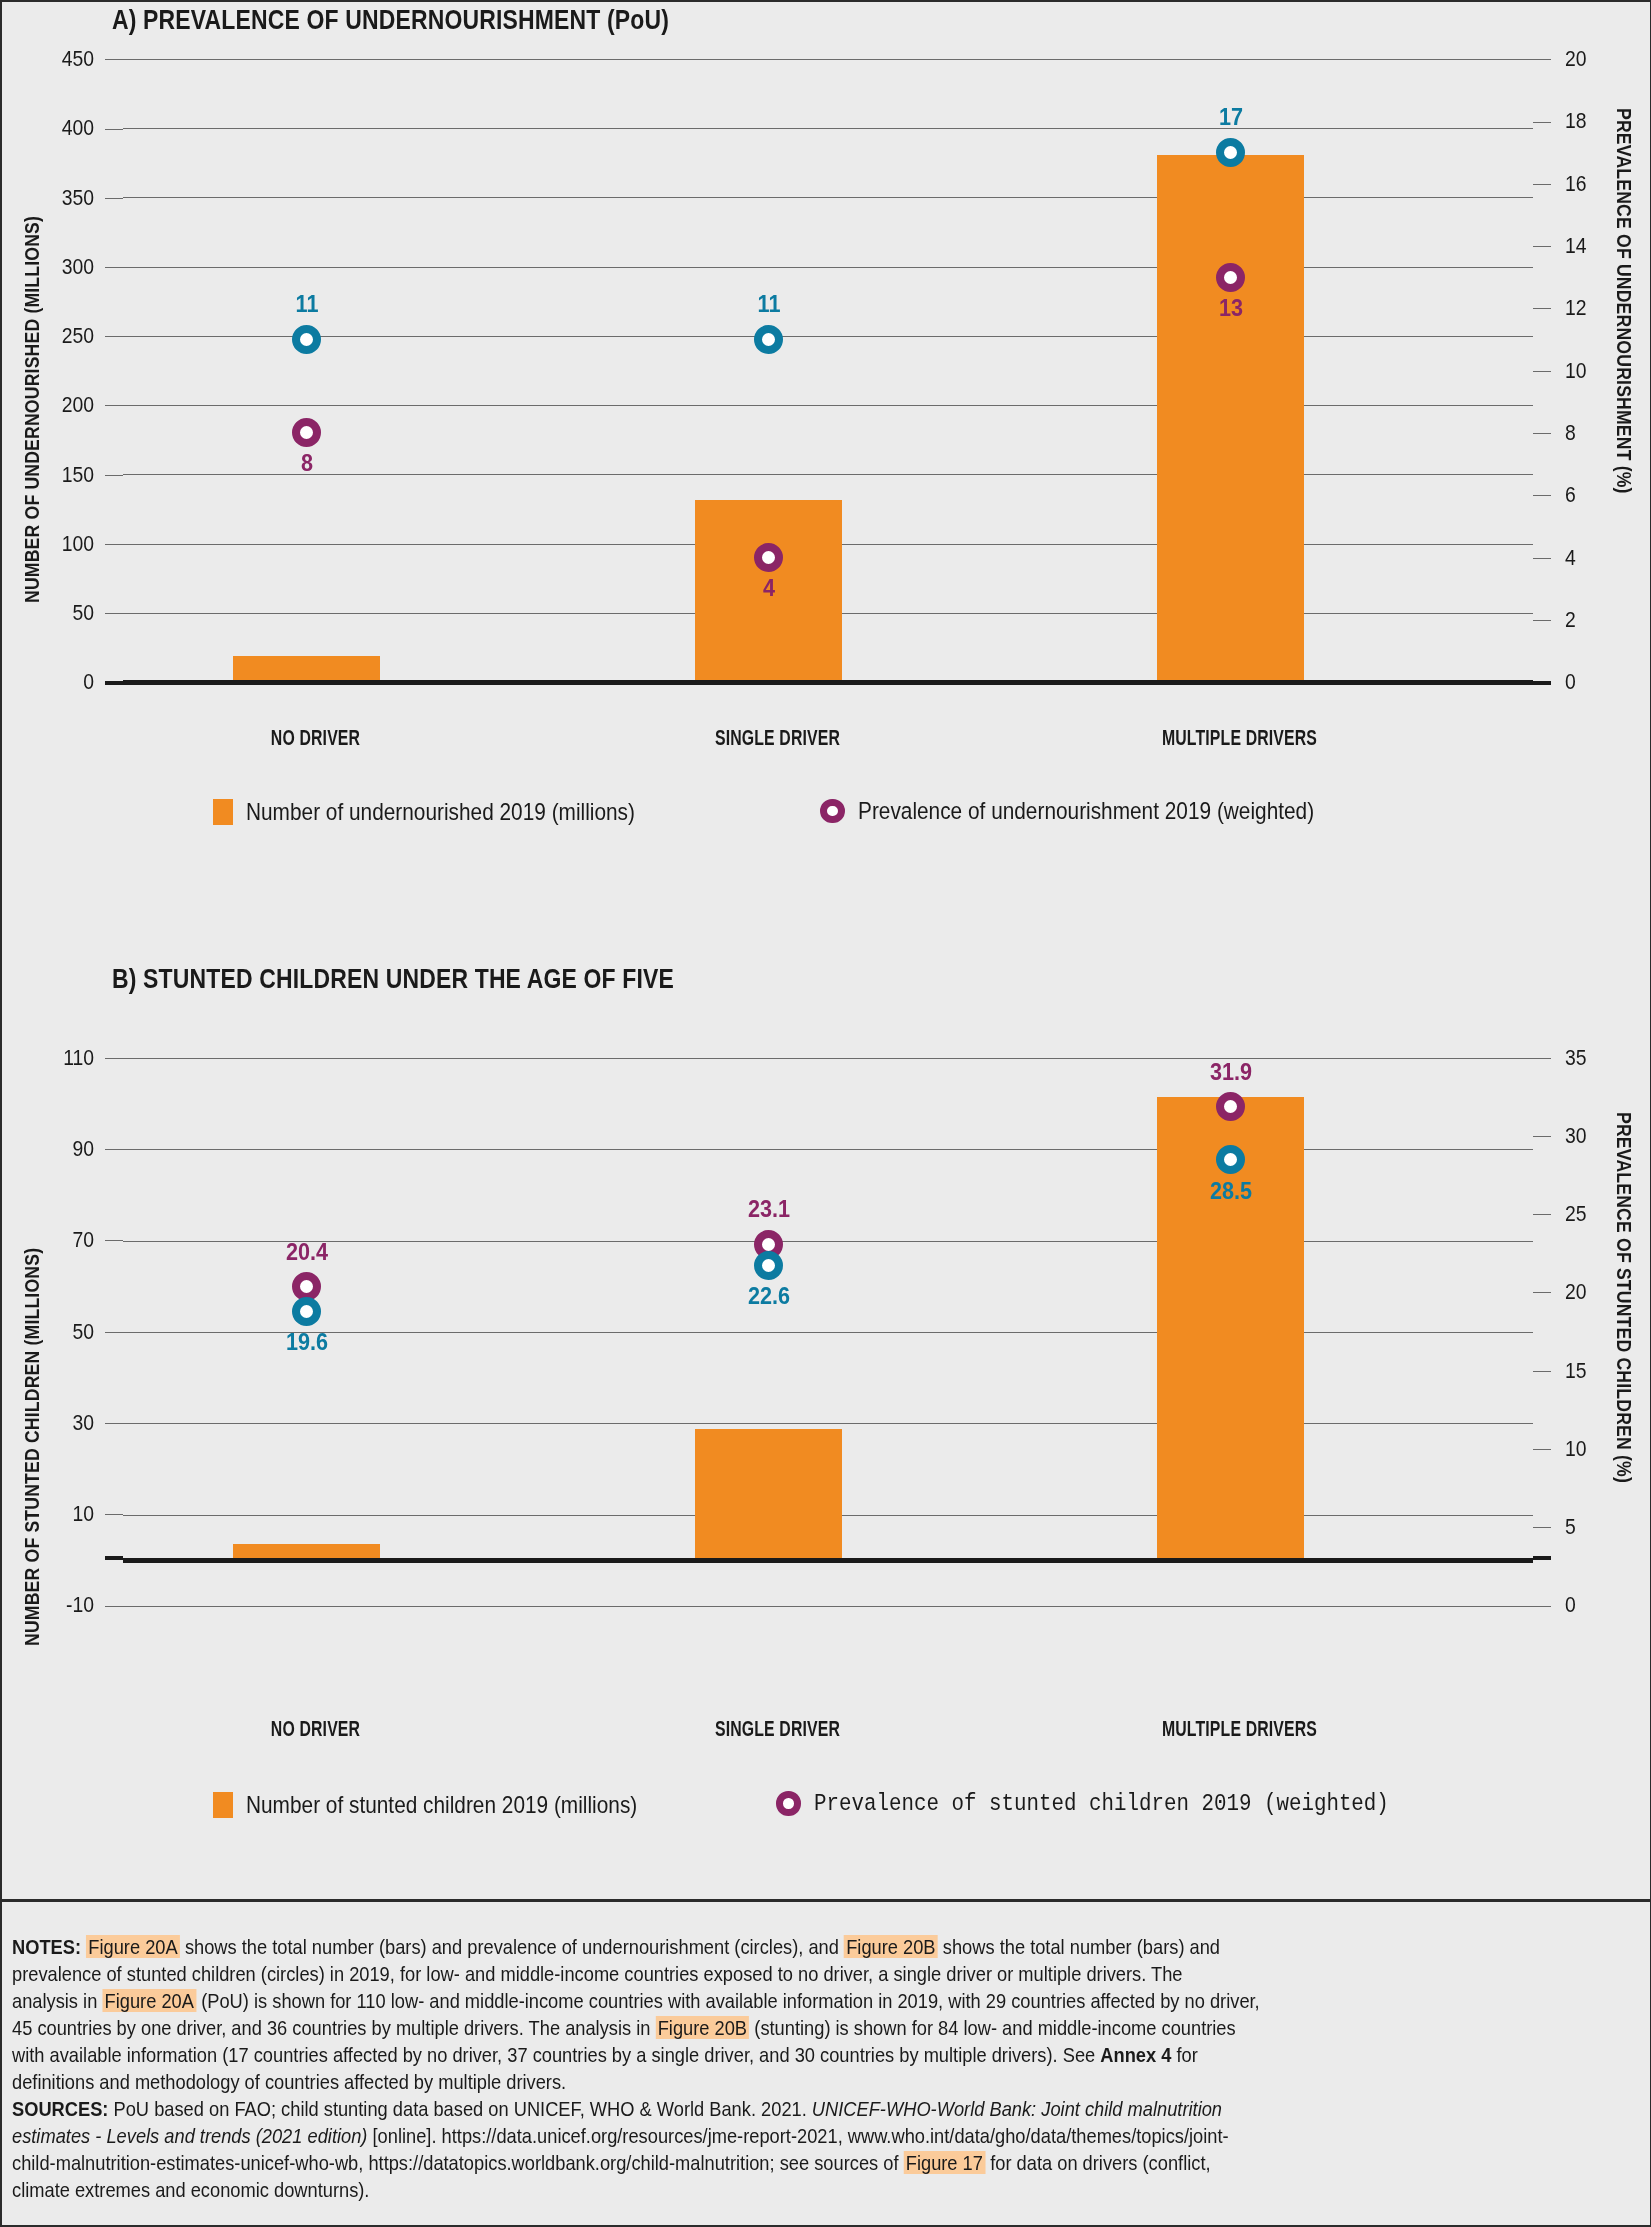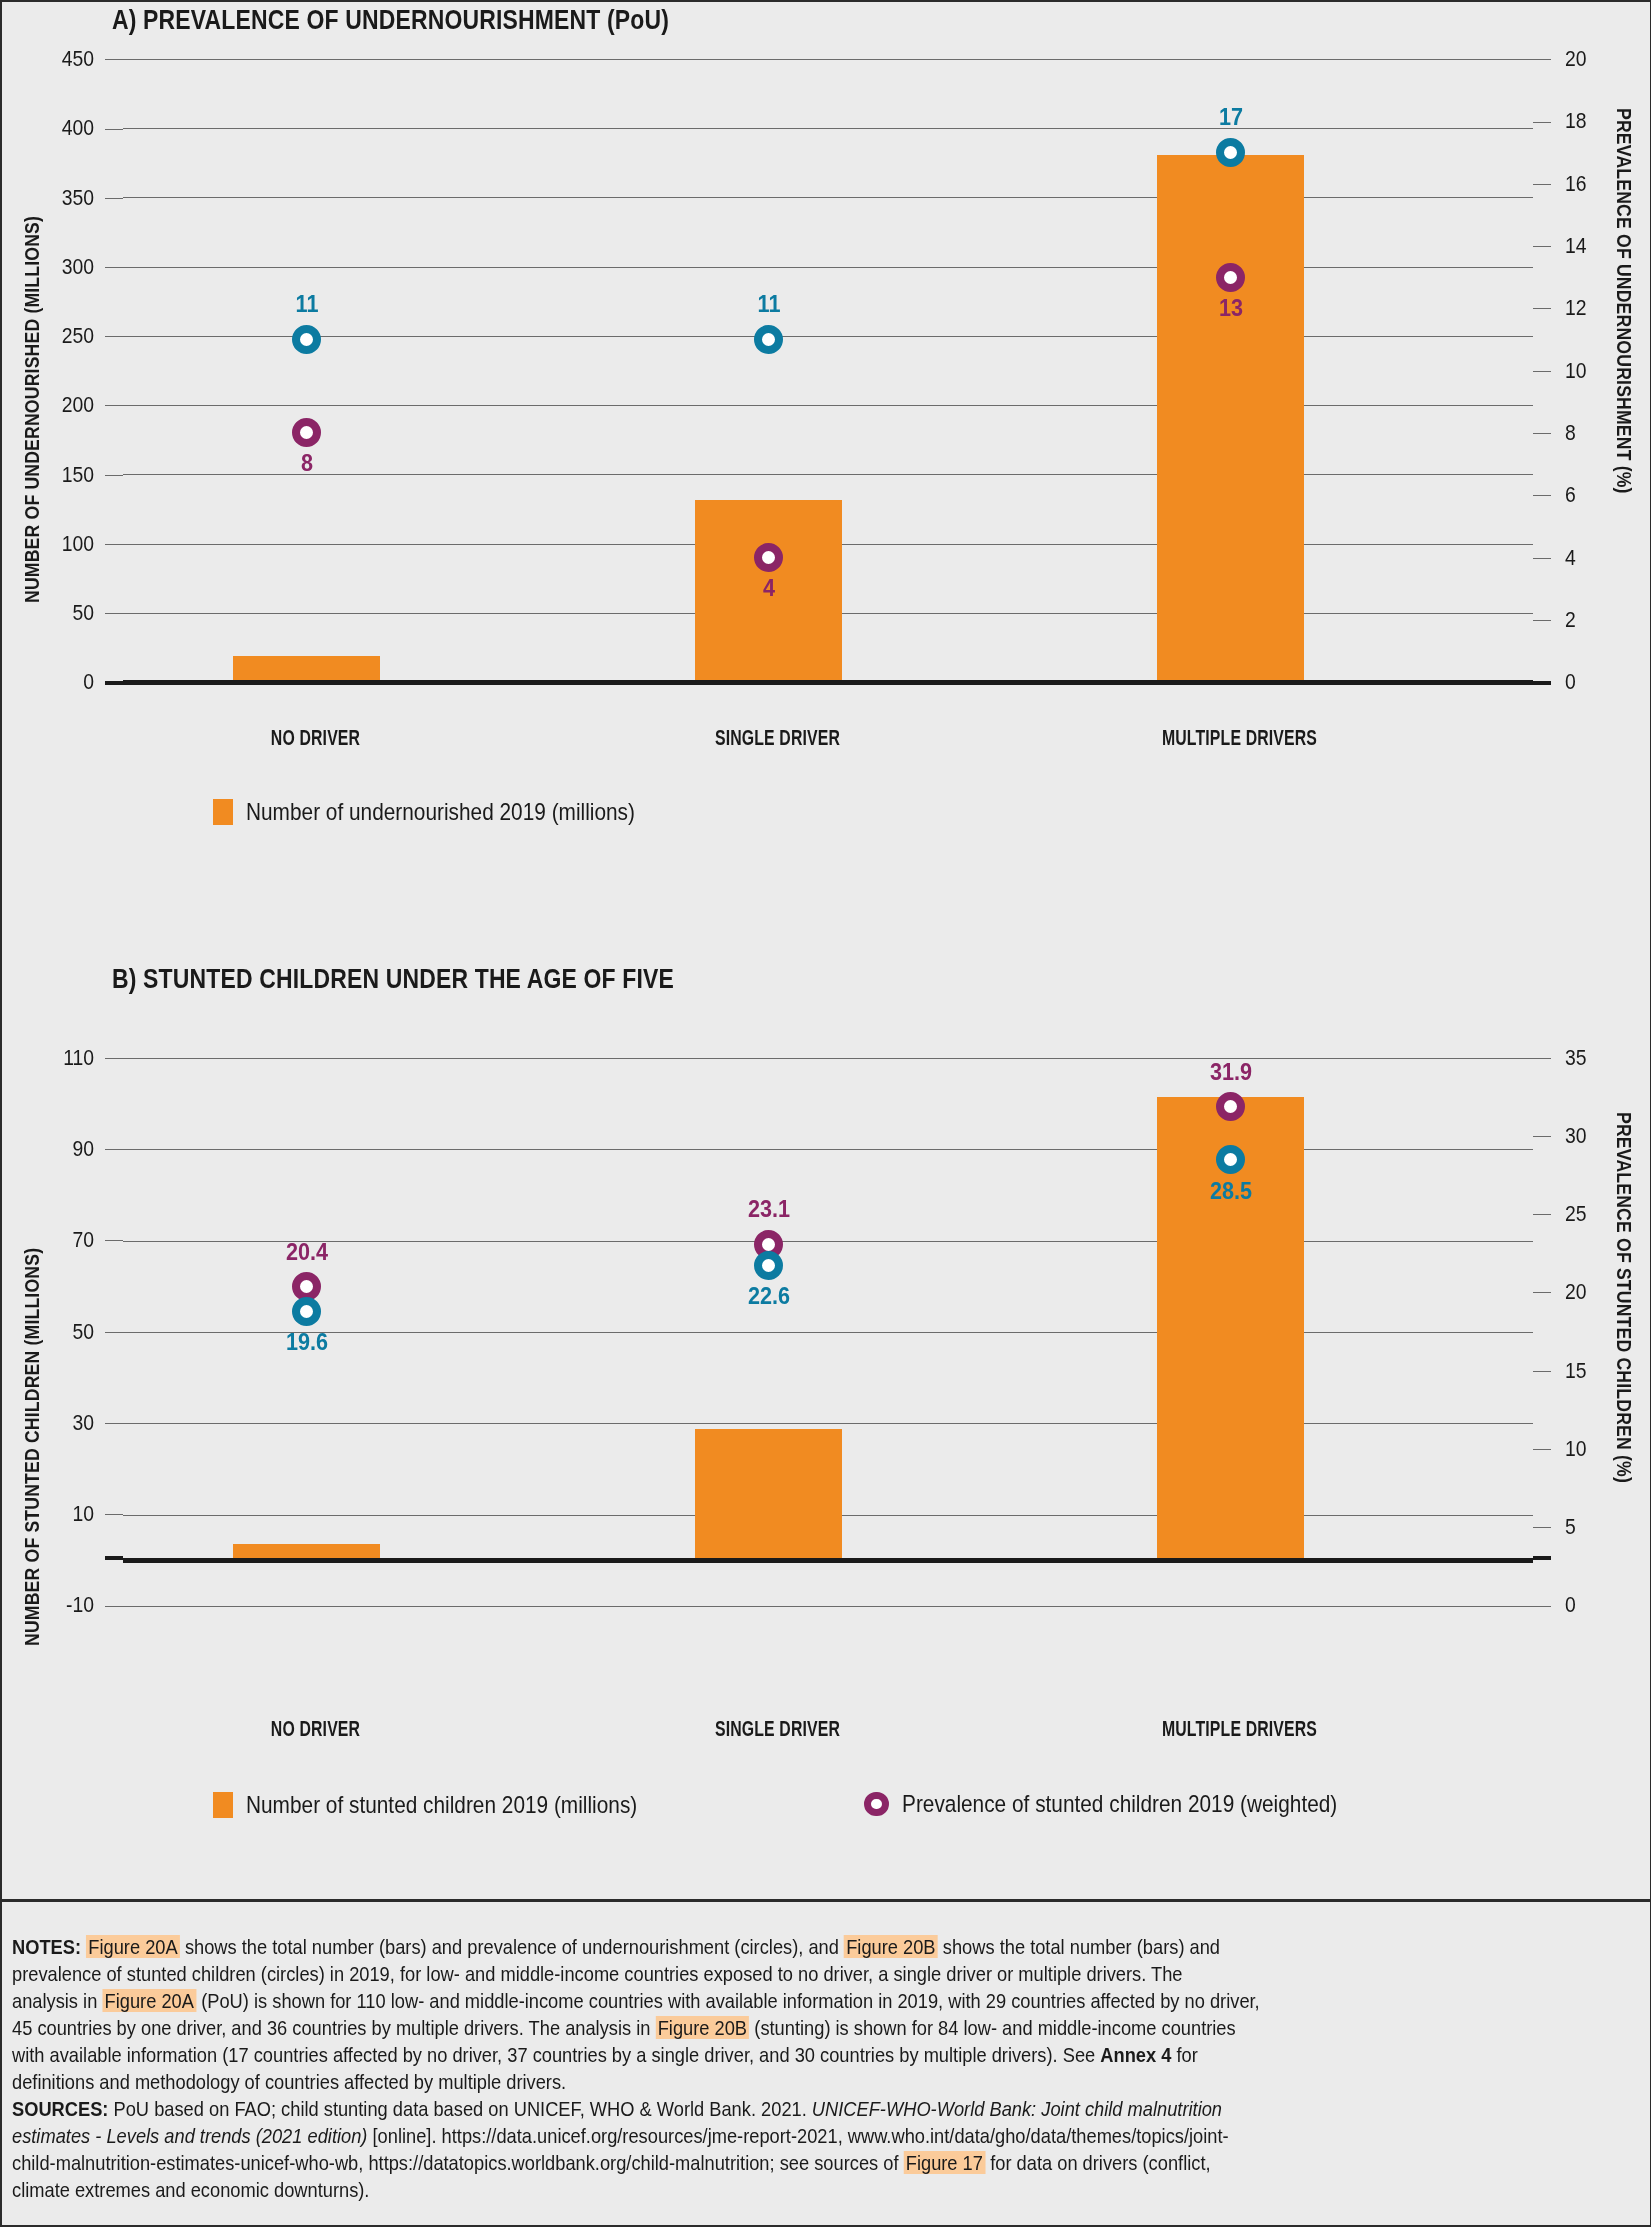"Prevalence of undernourishment 2019" div.legend-item { html: none -> <div> <span></span> <span>Prevalence of undernourishment 2019 (weighted)</span> </div> }
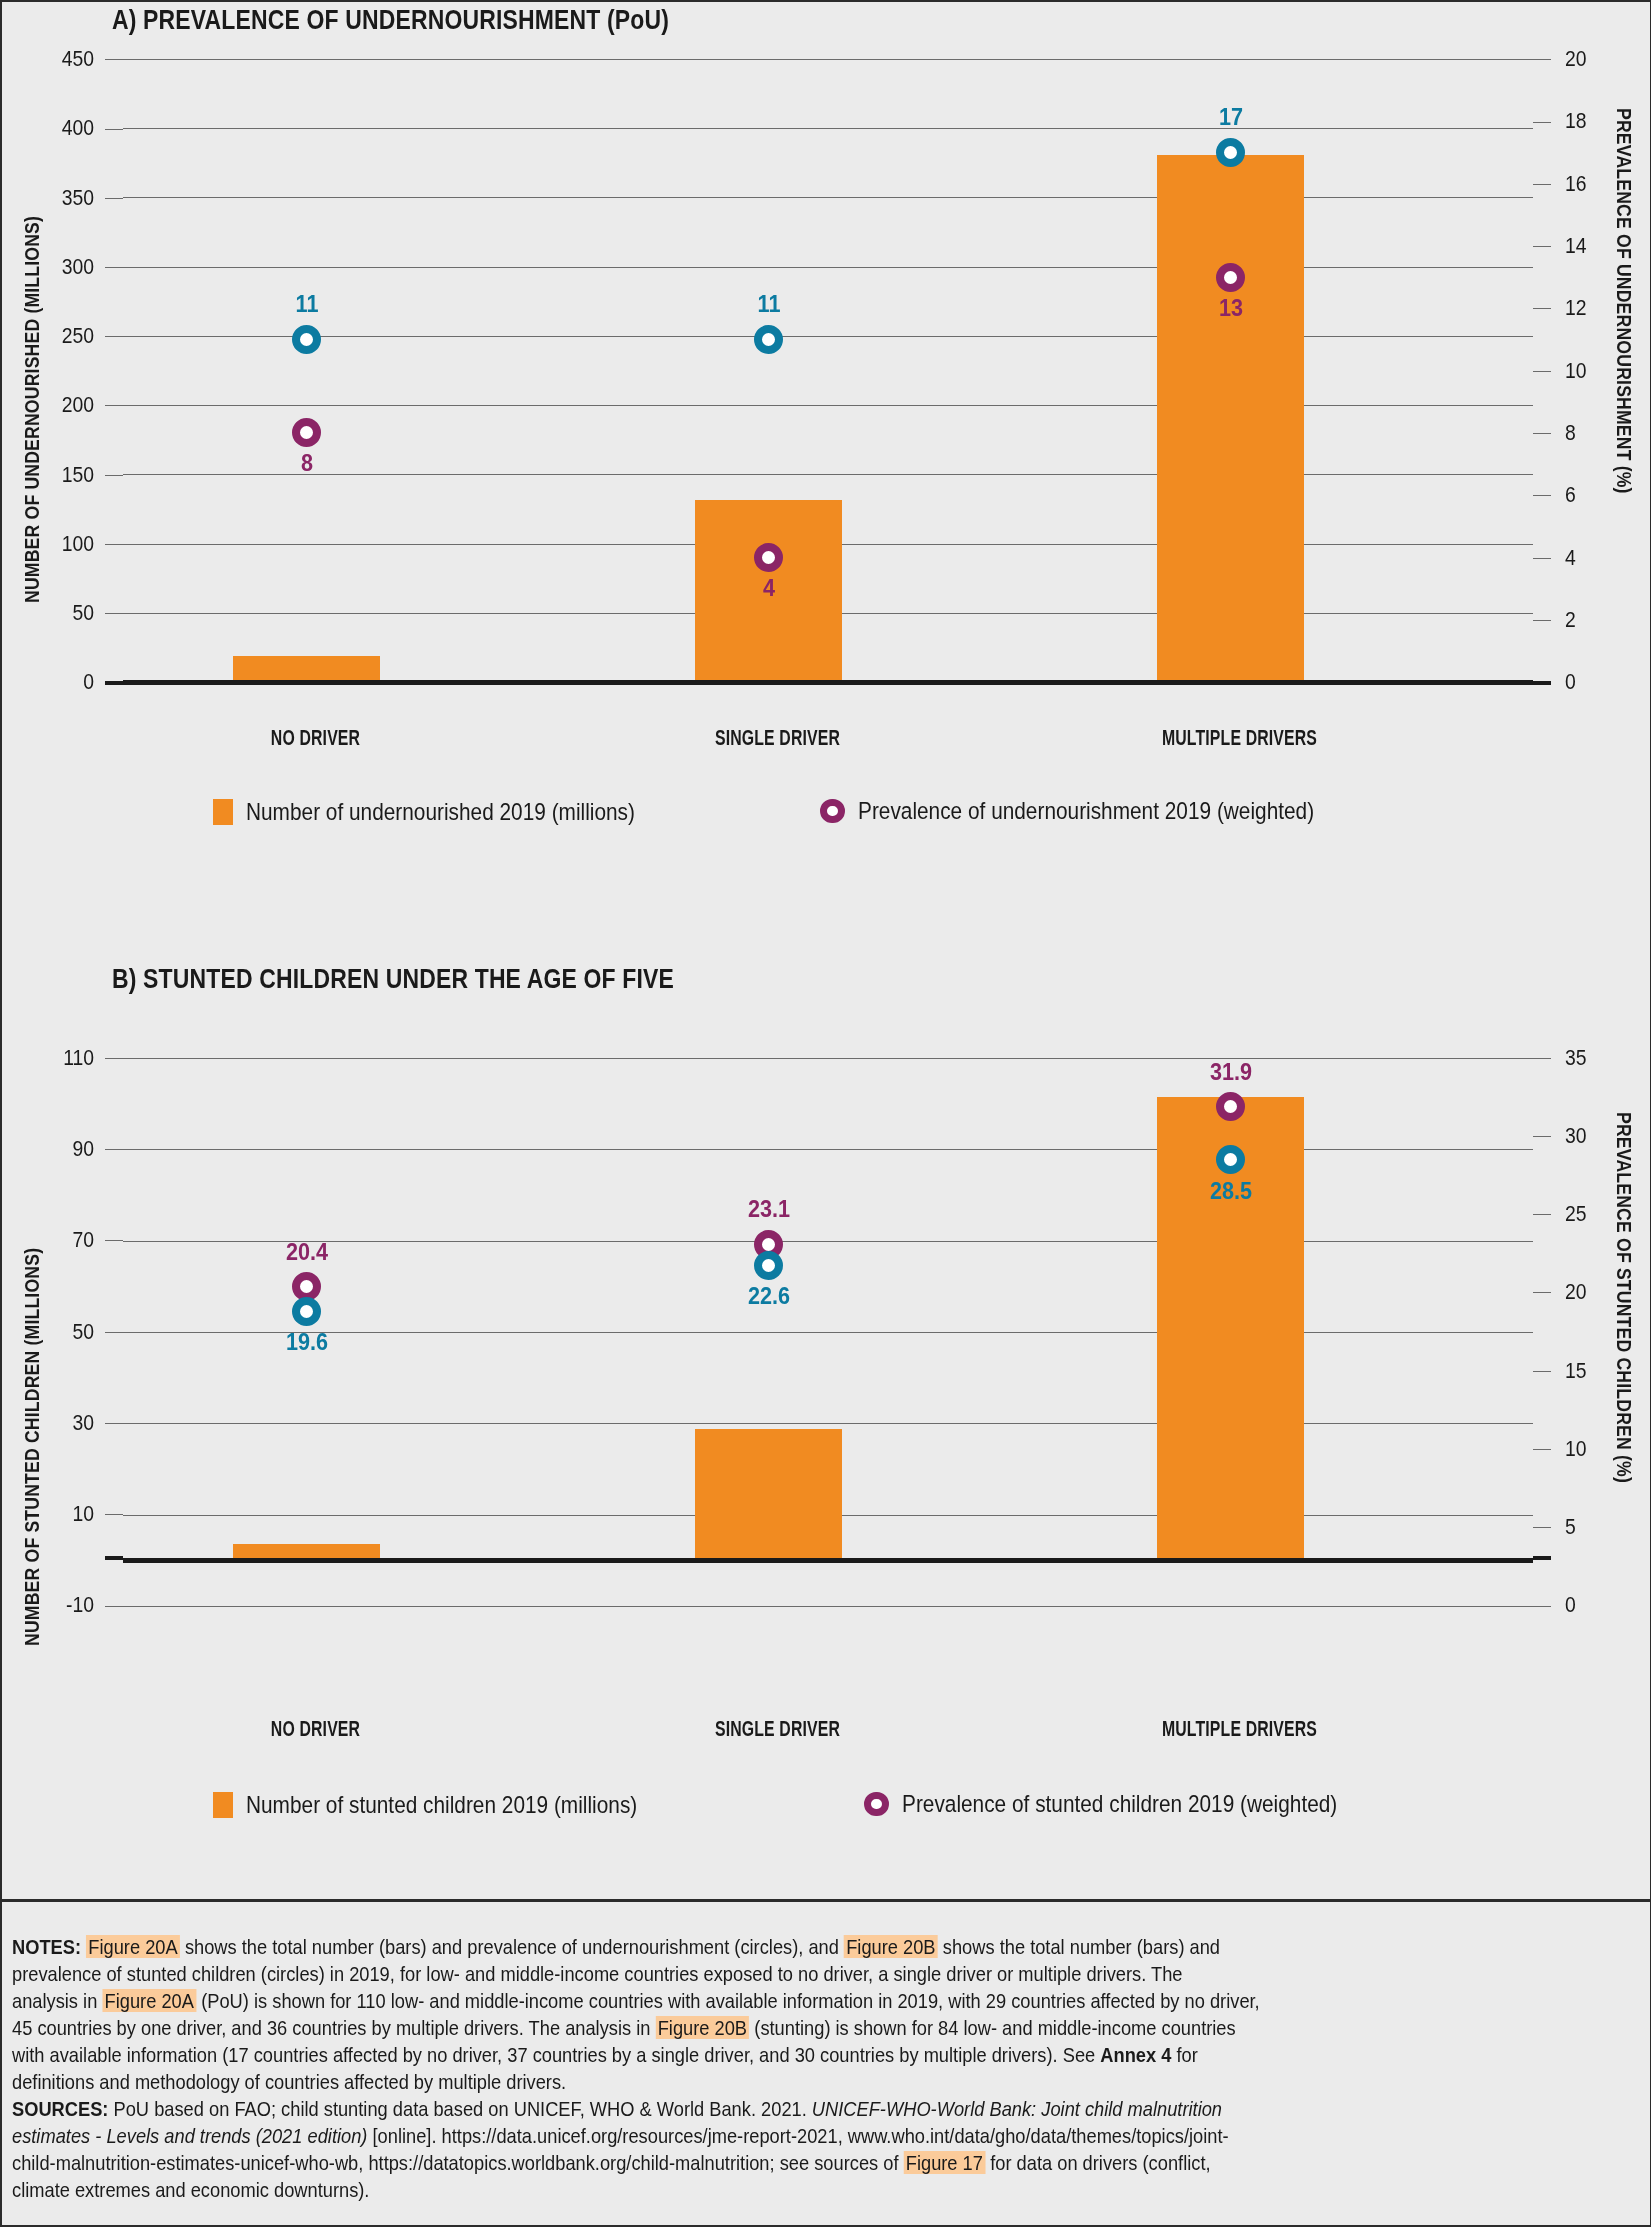"Prevalence of stunted children 2019" div.legend-item { font-family: none -> Liberation Mono, monospace; left: 862px -> 774px }
